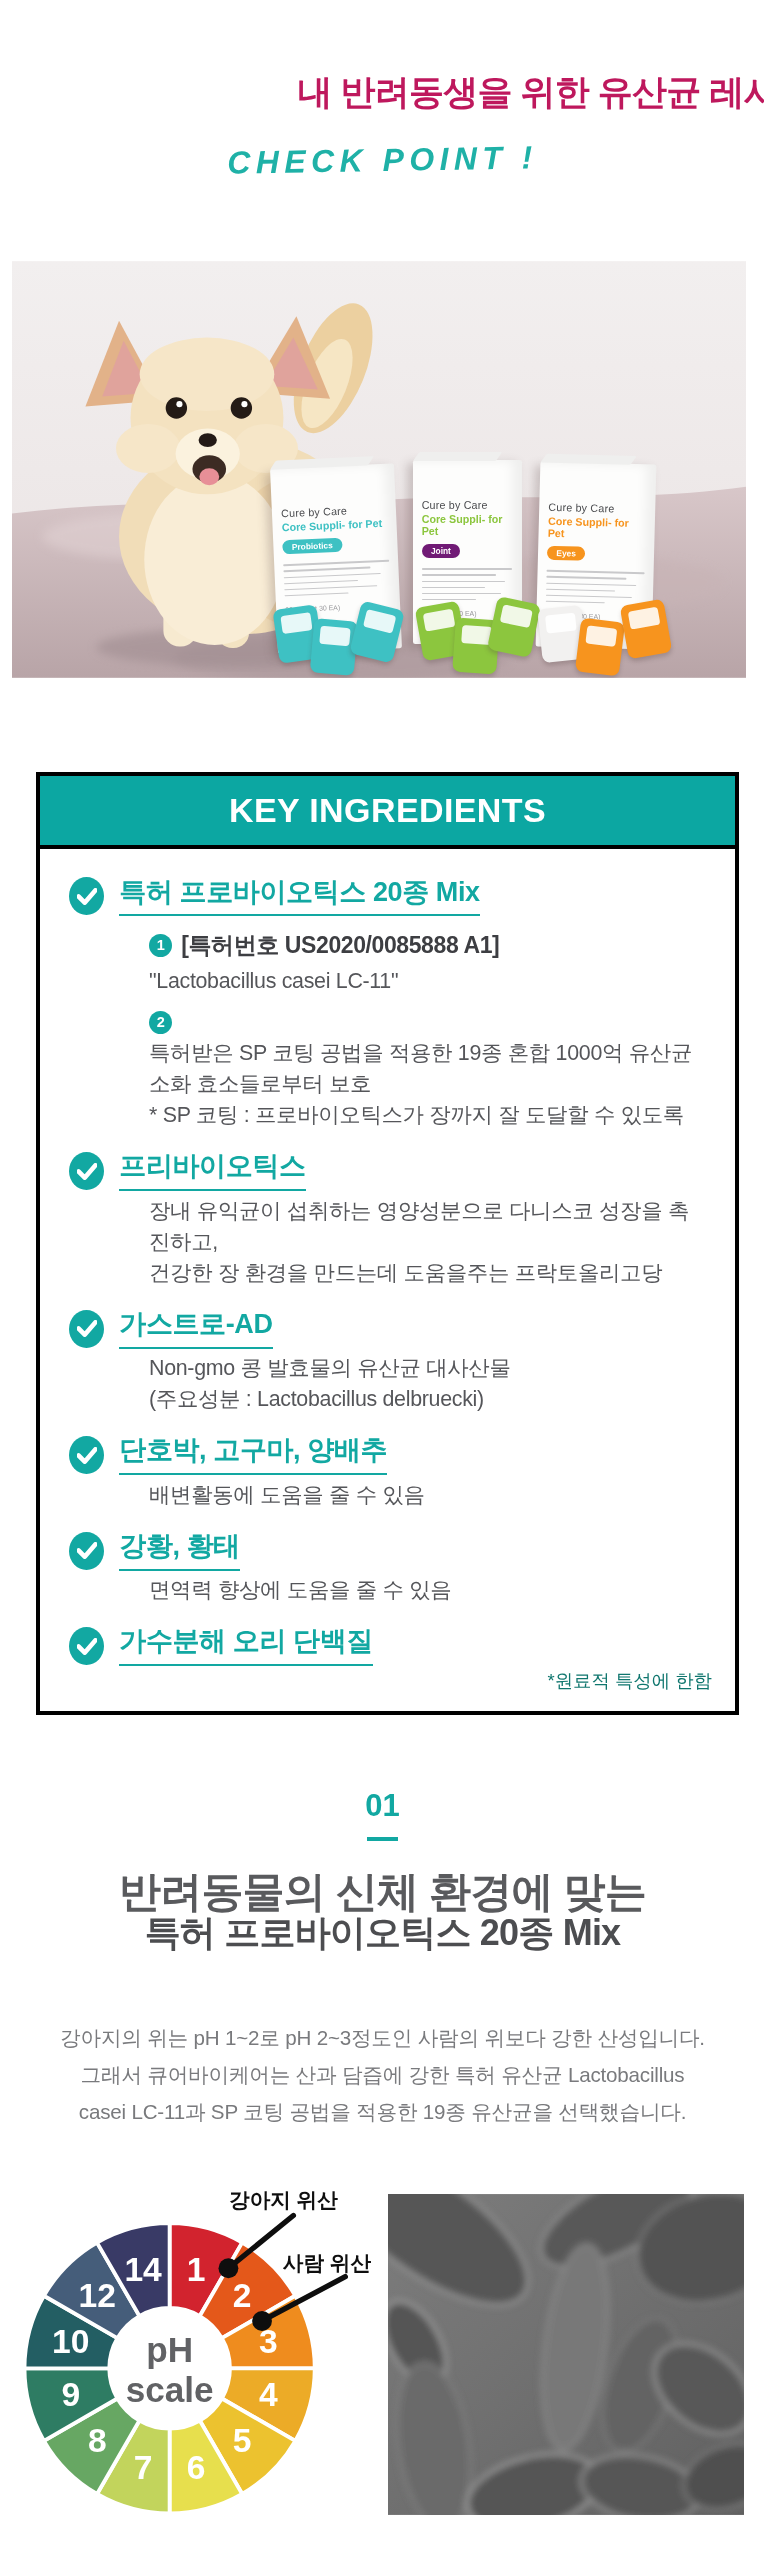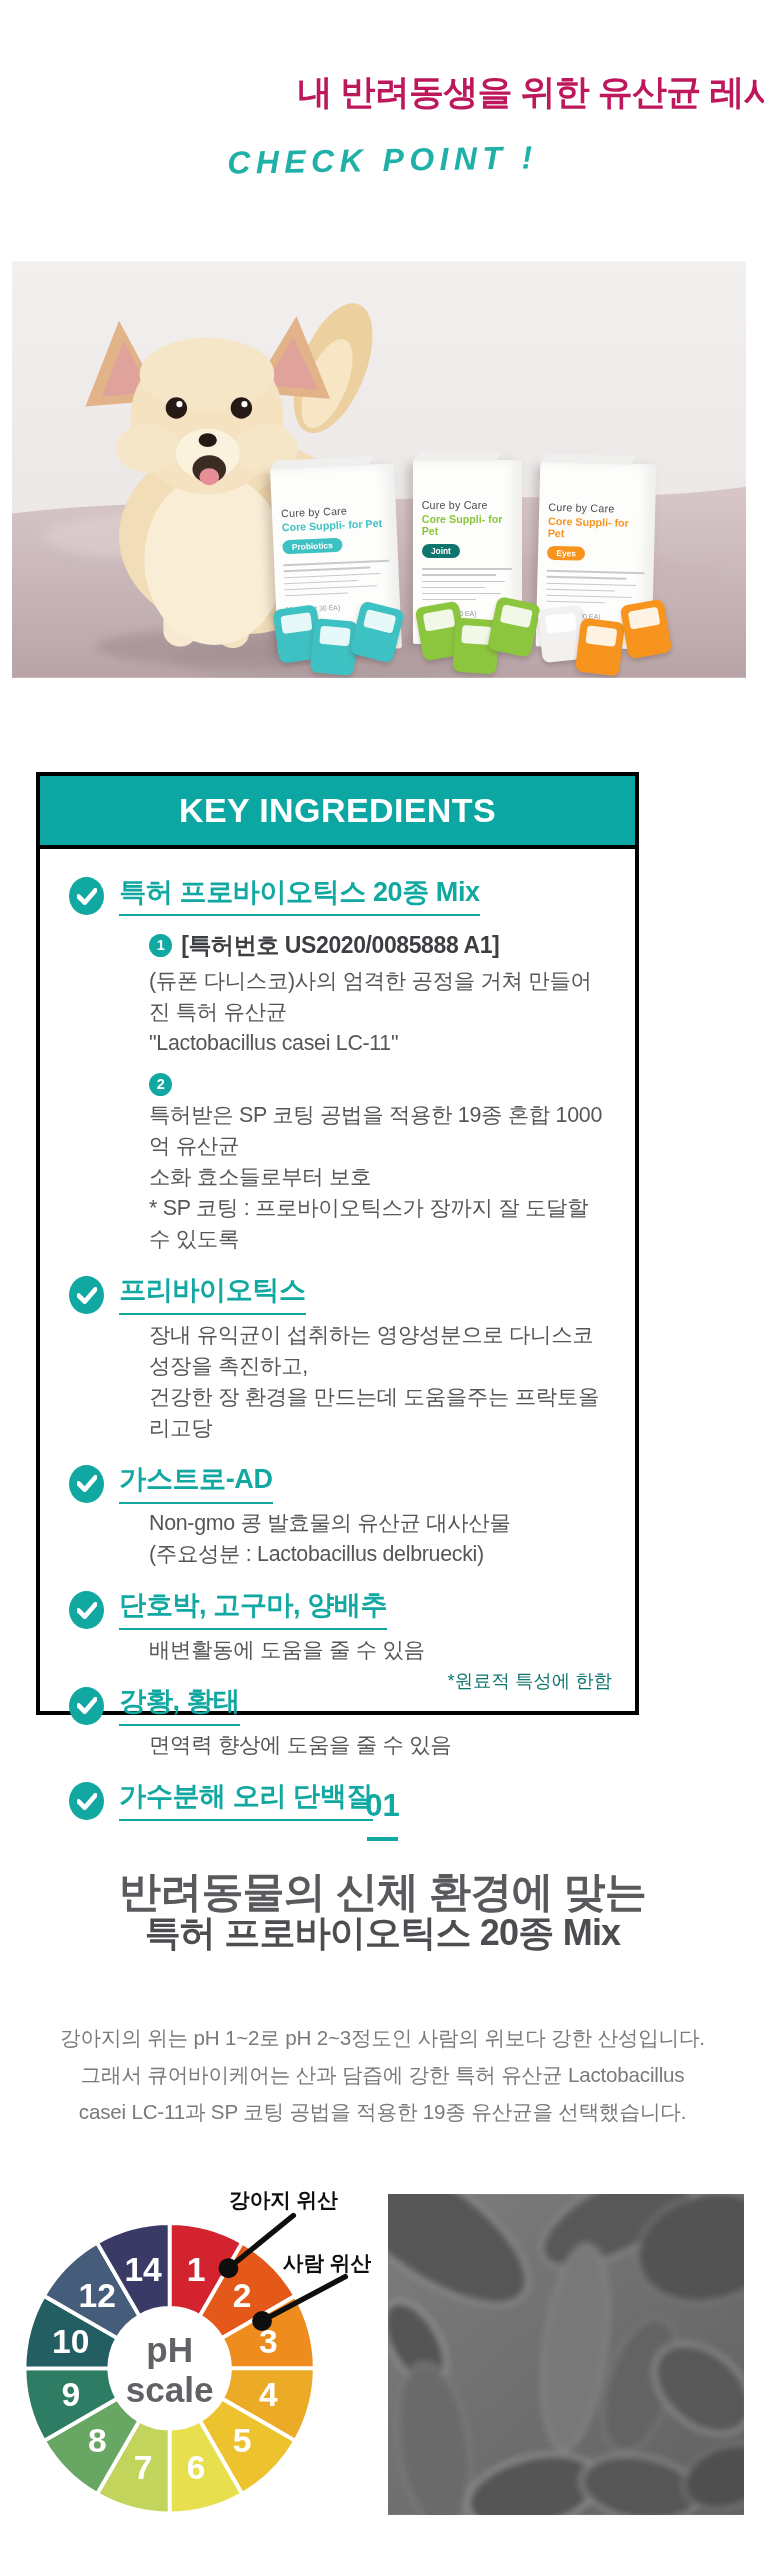"Joint" span.pb-badge { background: #0f766e -> #701a75 }
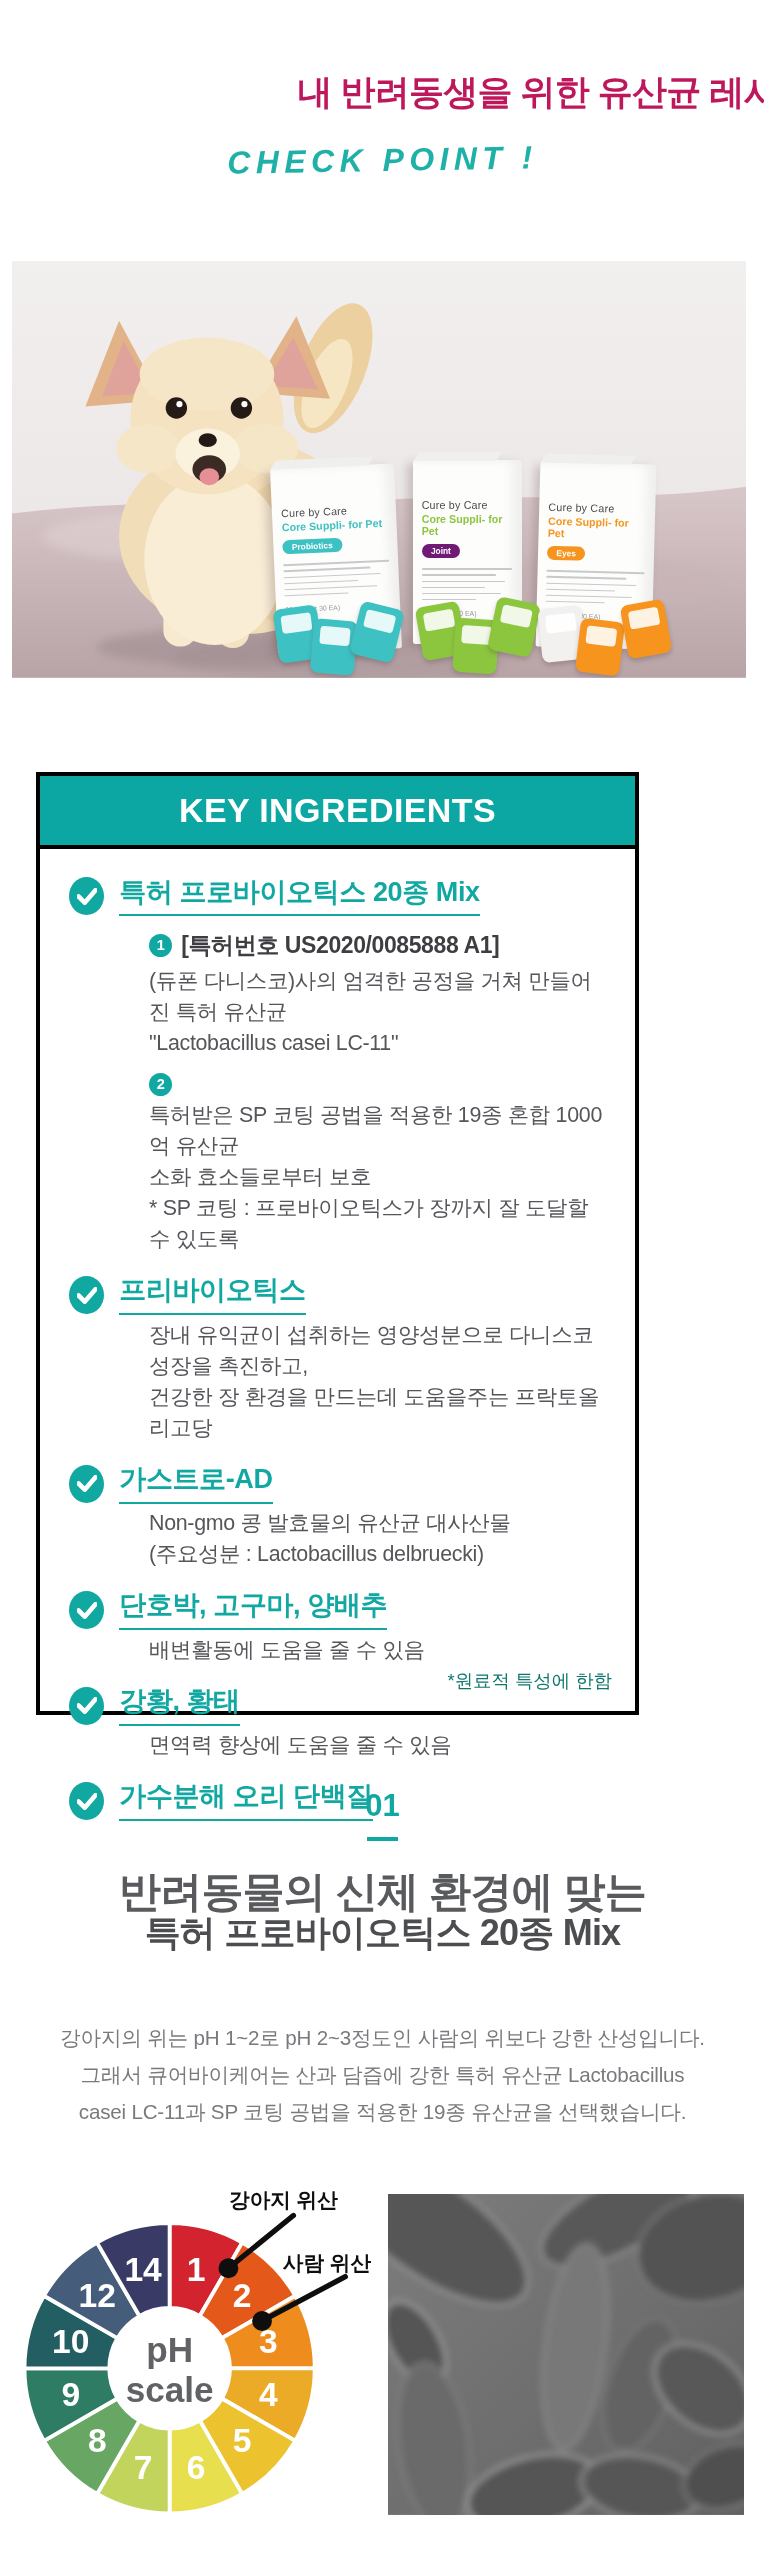"KEY INGREDIENTS" .key-box { width: 603px -> 703px }
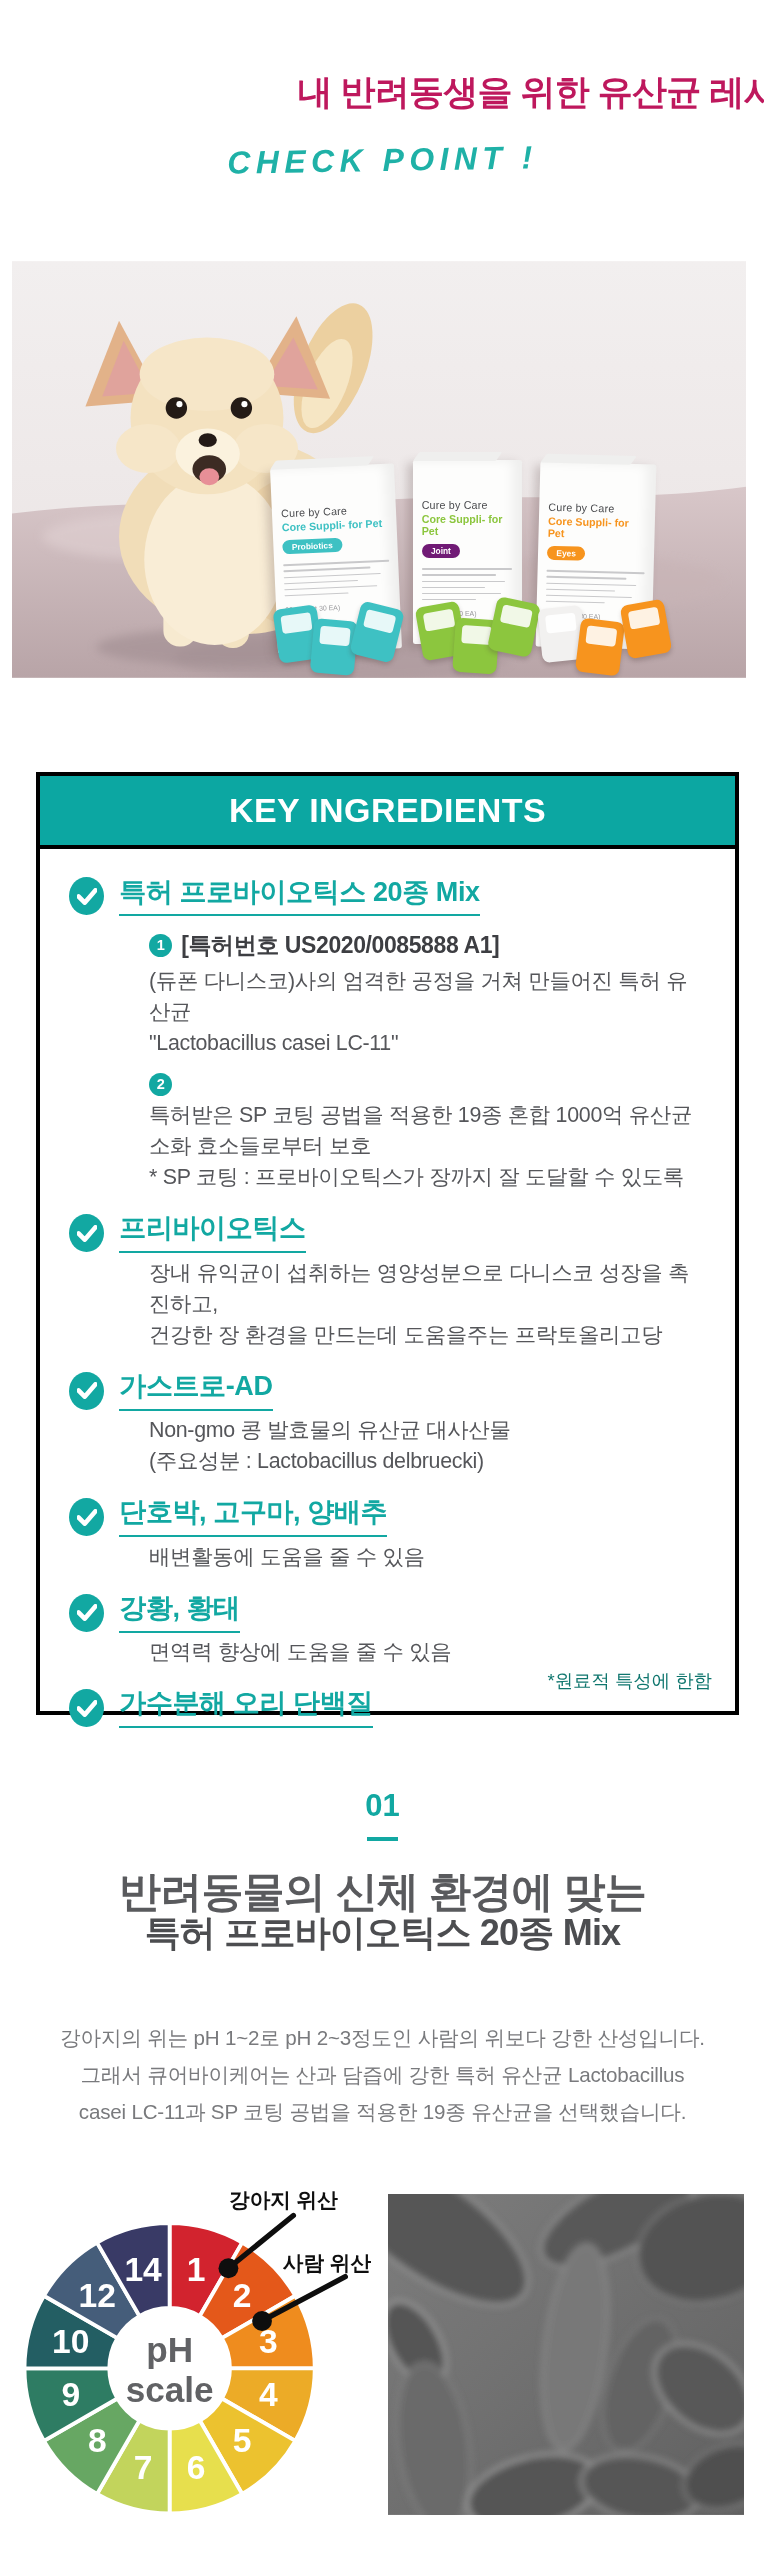"(듀폰 다니스코)사의 엄격한 공정을 거쳐" div { html: <div>(듀폰 다니스코)사의 엄격한 공정을 거쳐 만들어진 특허 유산균</div> -> none }
